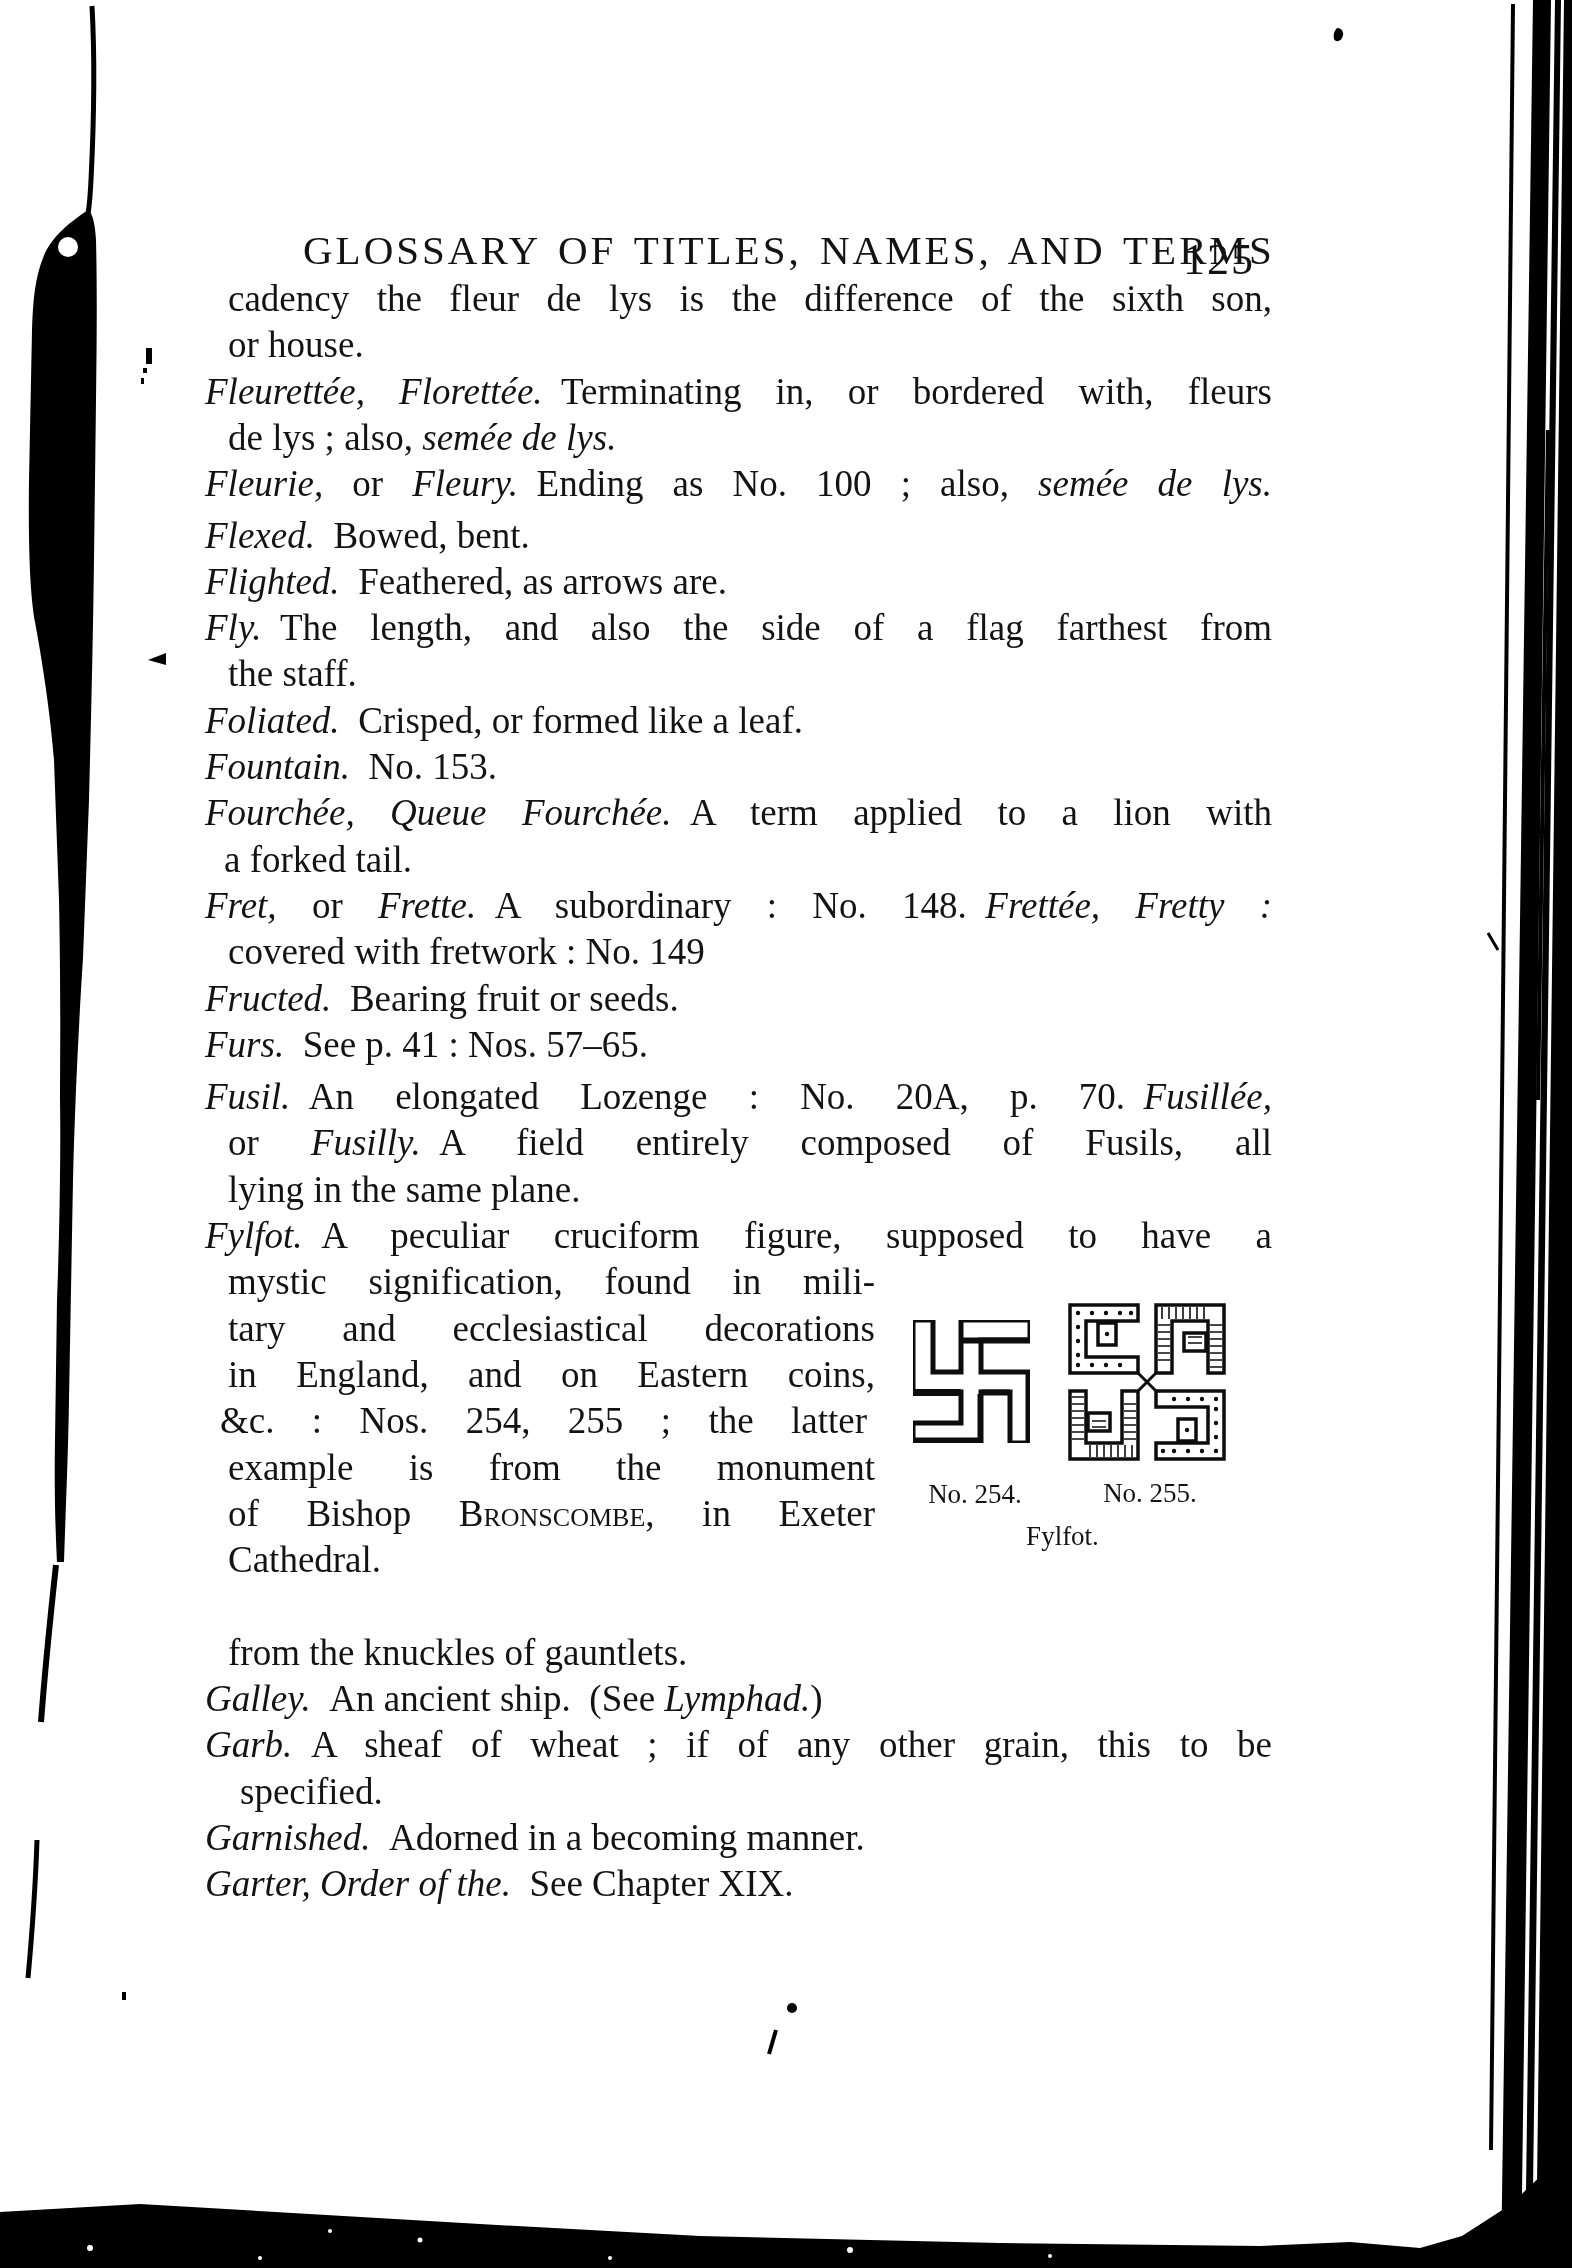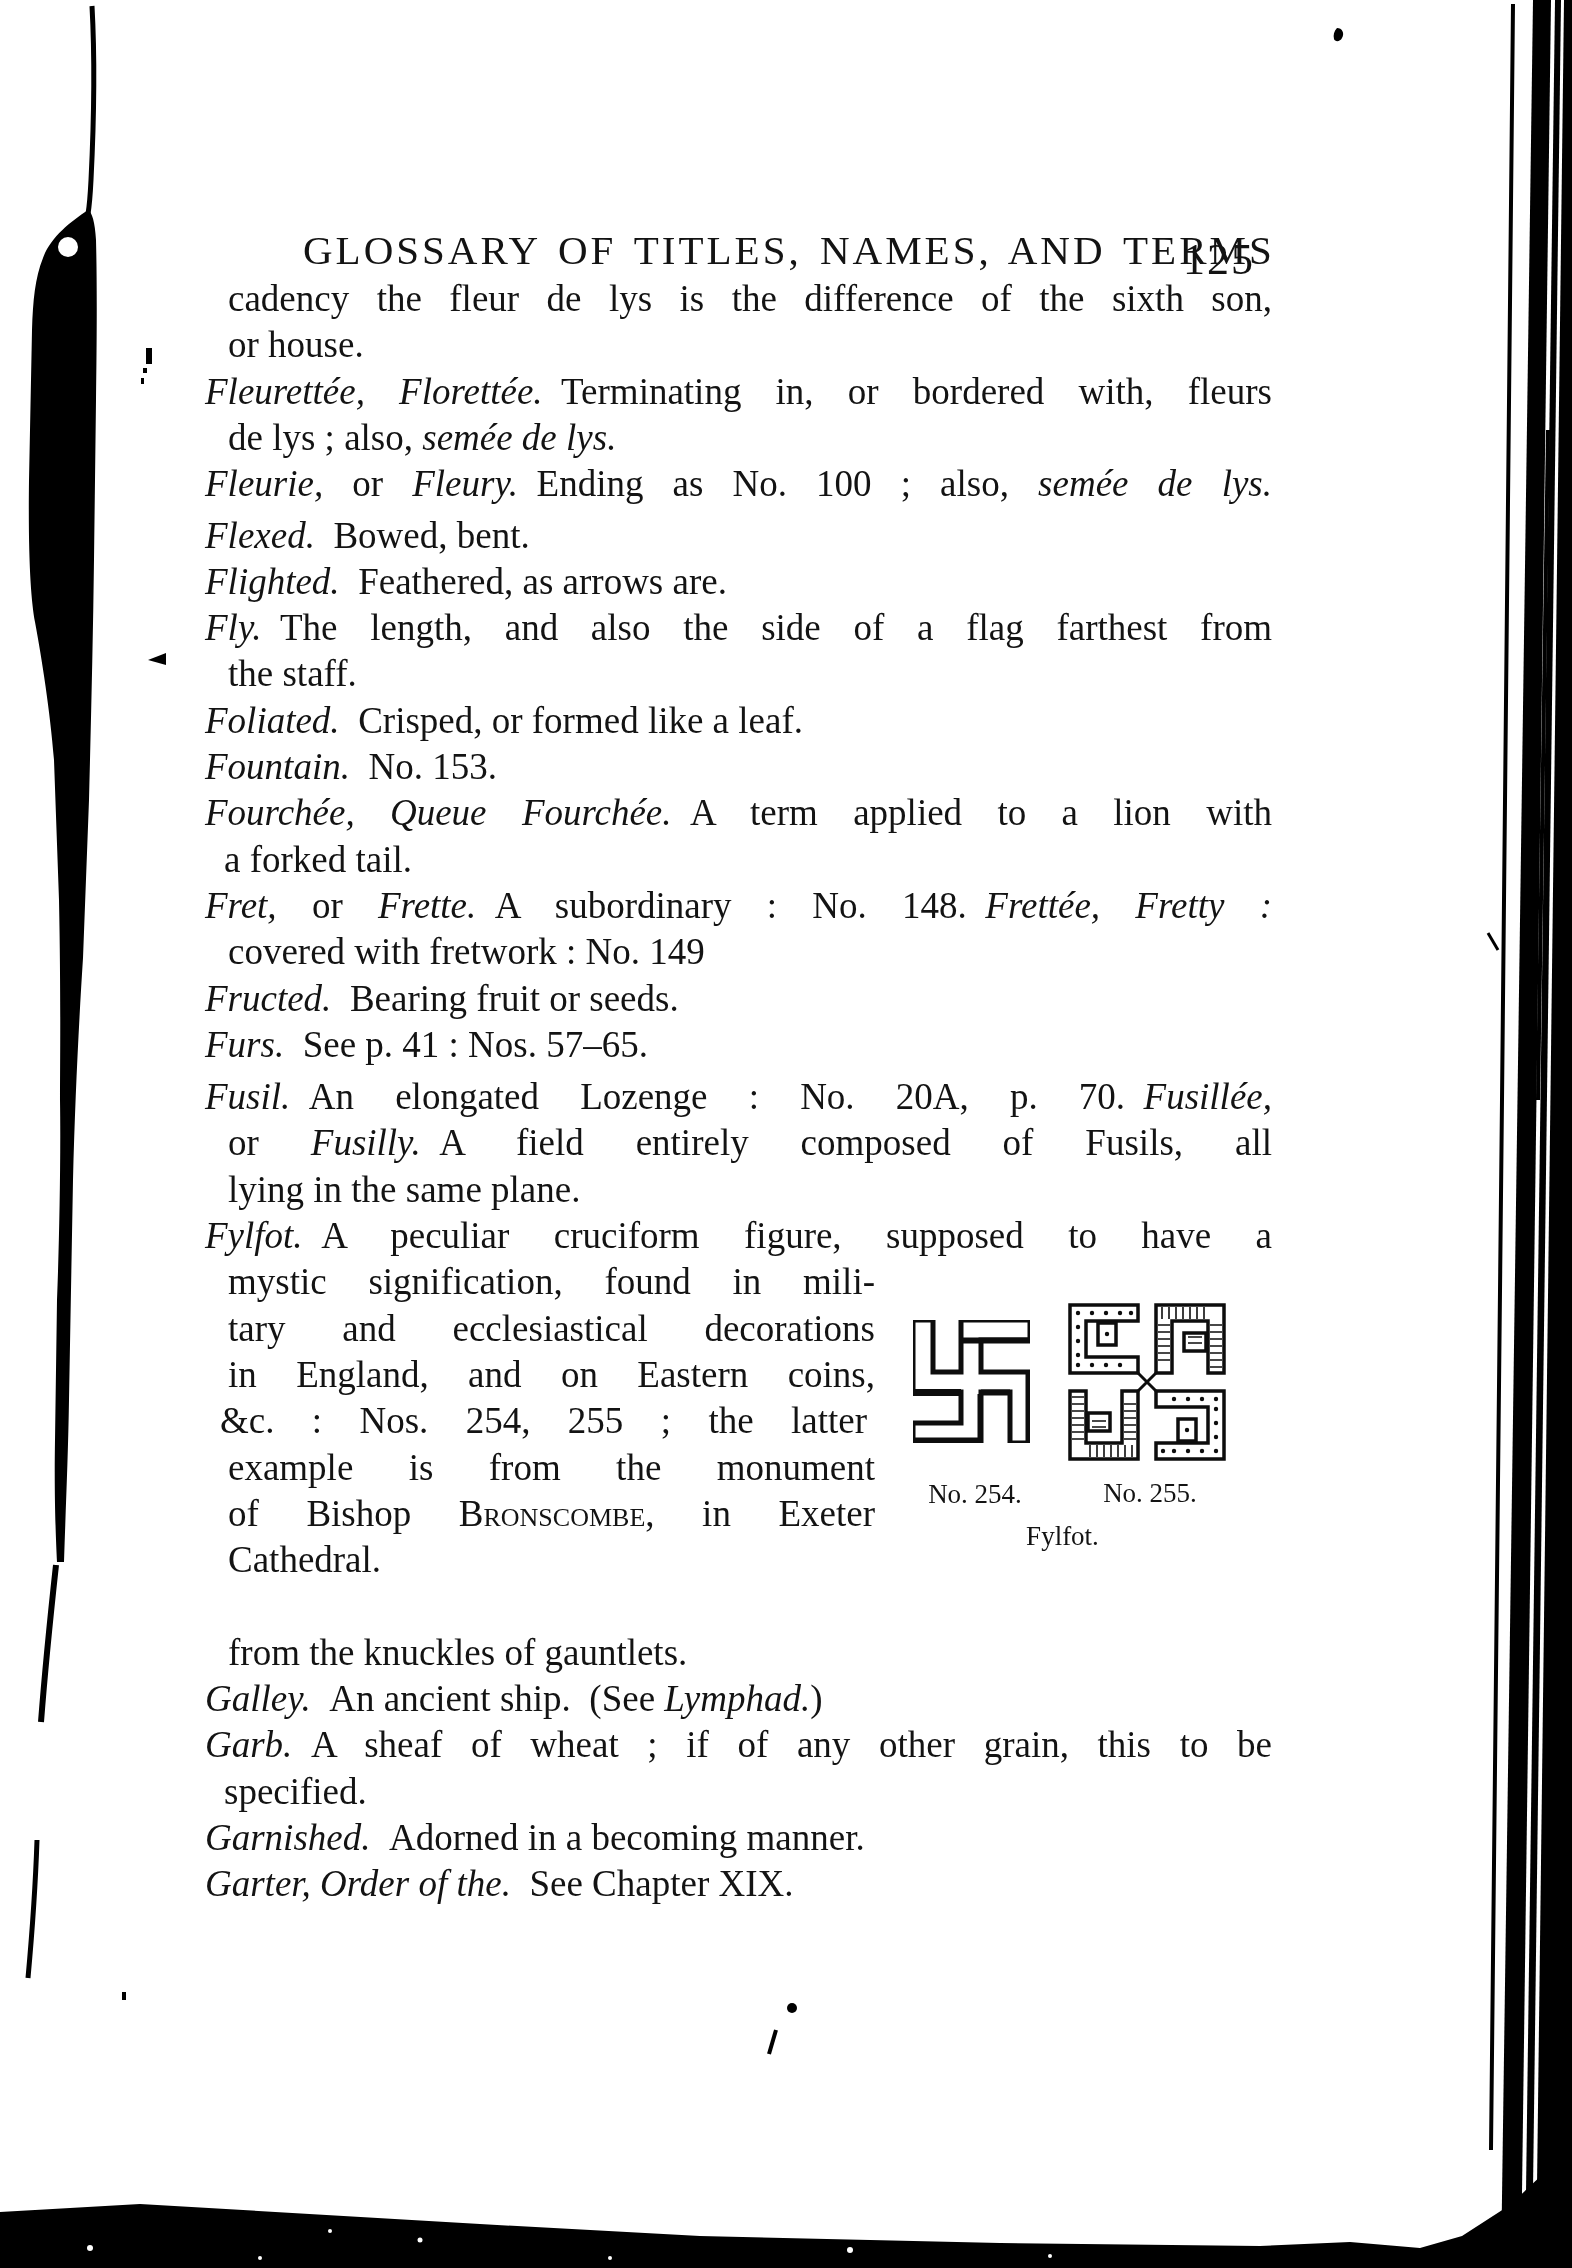"specified." div.line { left: 224px -> 240px }
